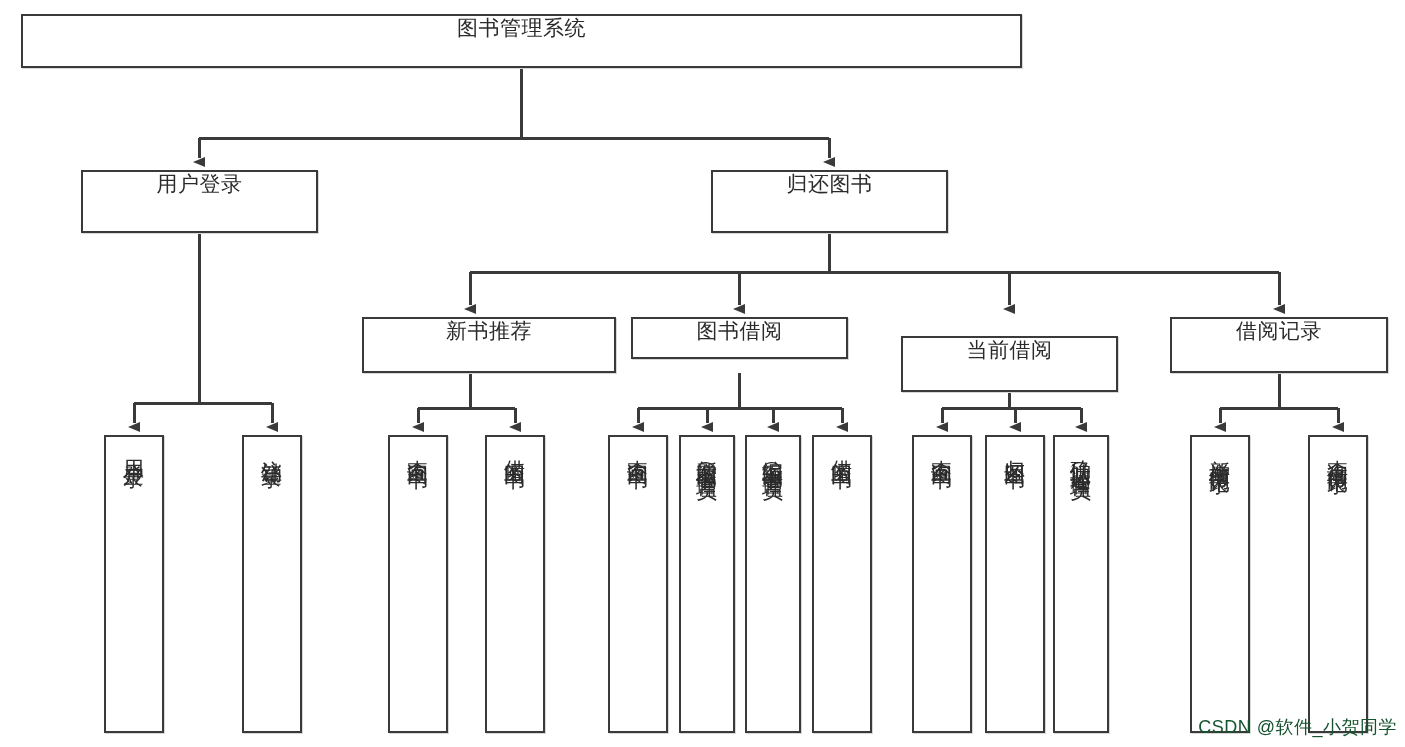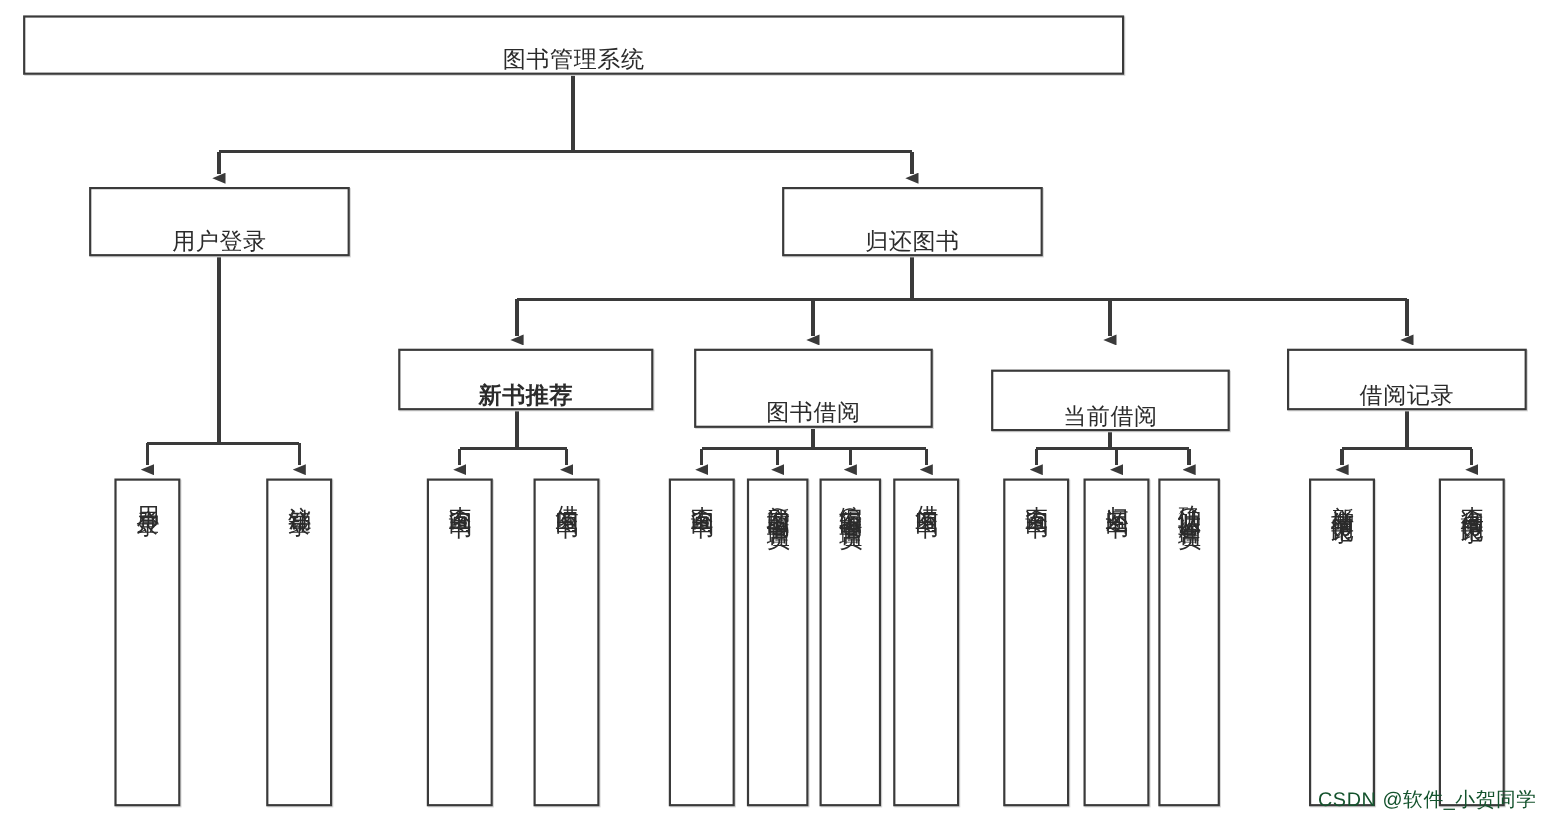"图书管理系统" .node-box { align-items: flex-end -> flex-start }
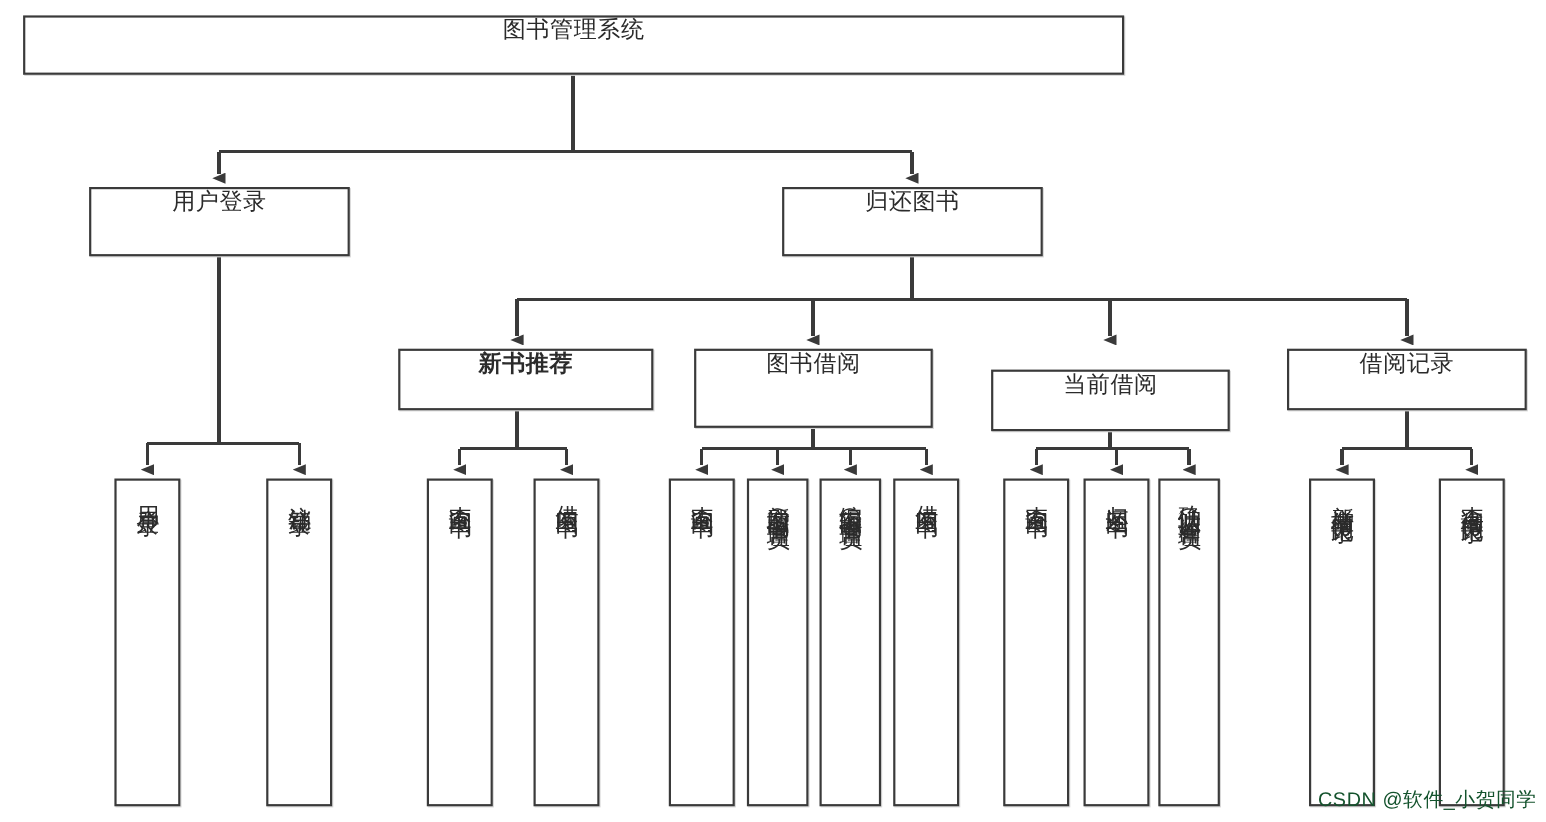"新书推荐" div.node-box { font-weight: bold -> none; width: 232px -> 254px }
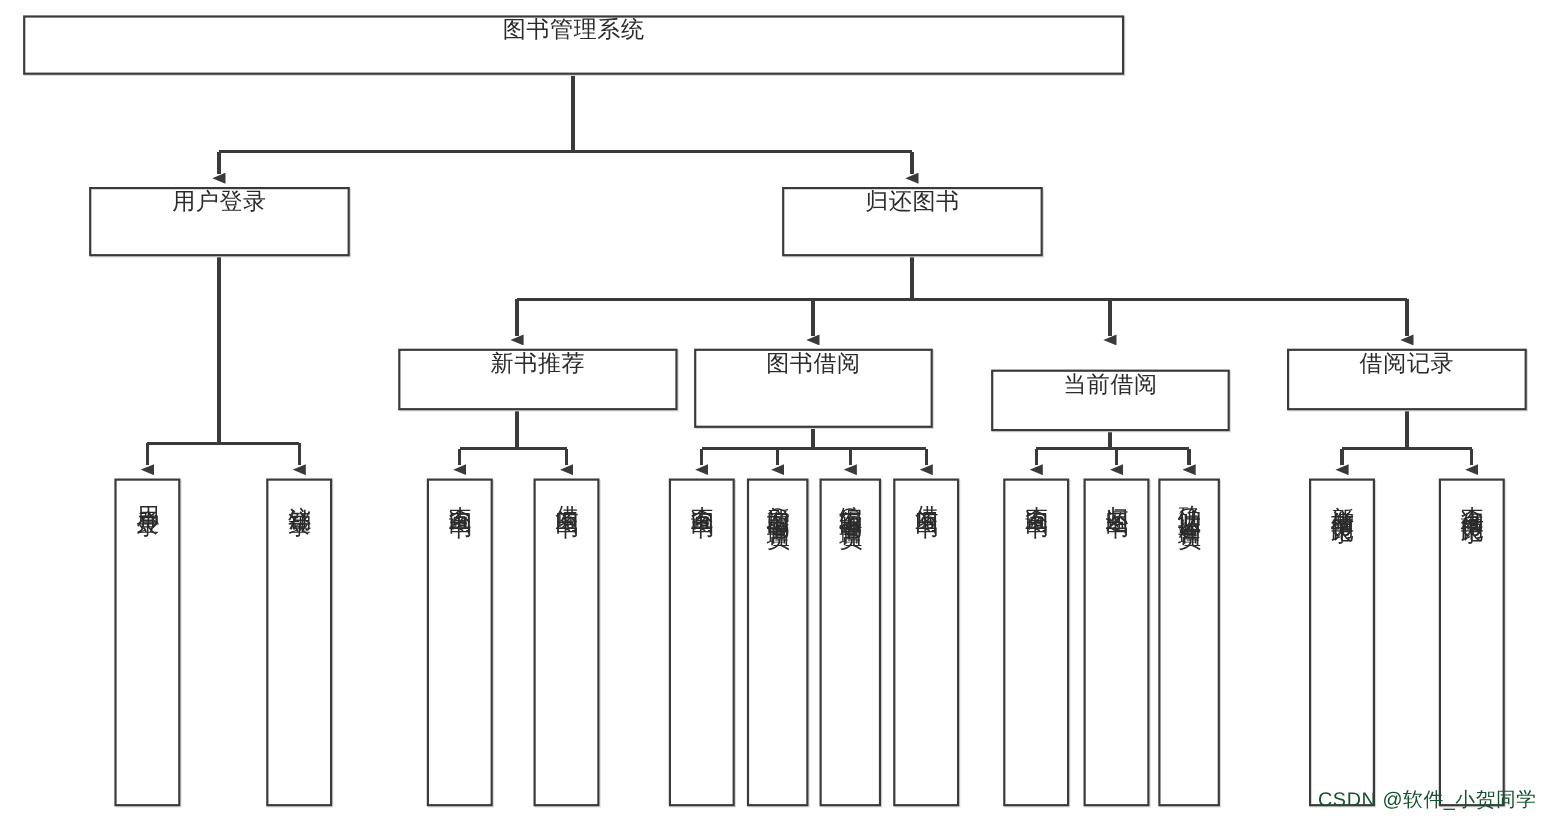"图书借阅" div.node-box { height: 72px -> 42px }
